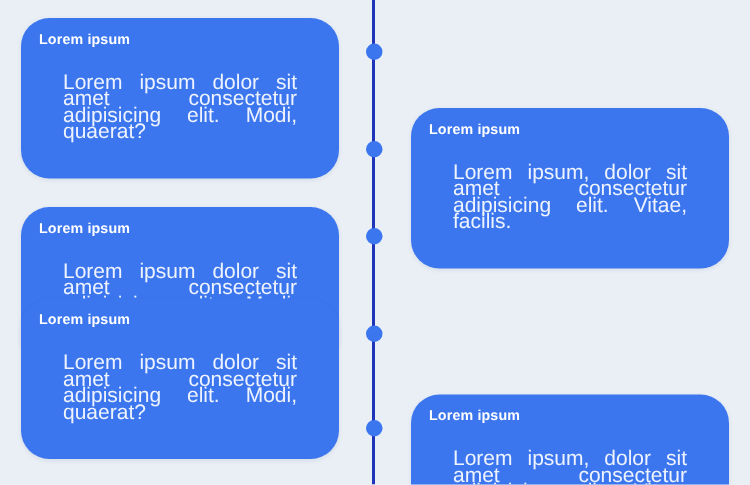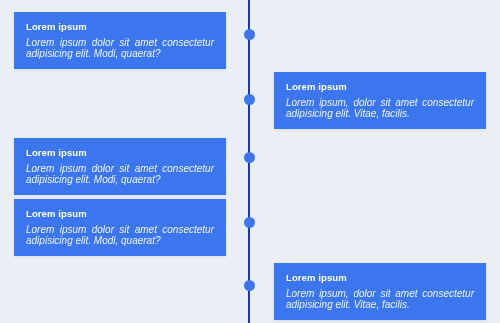"Lorem ipsum" .card { border-radius: 0 -> 19px }
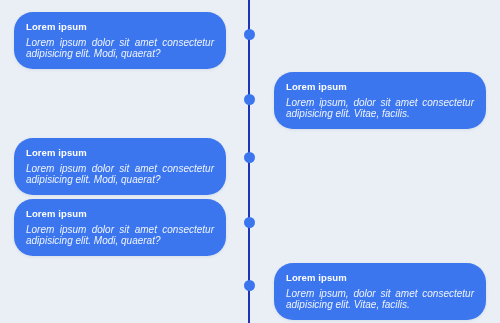"Lorem ipsum dolor sit amet" .card-text { font-size: 10px -> 14px; font-style: italic -> none; margin: 0 -> 16px }
